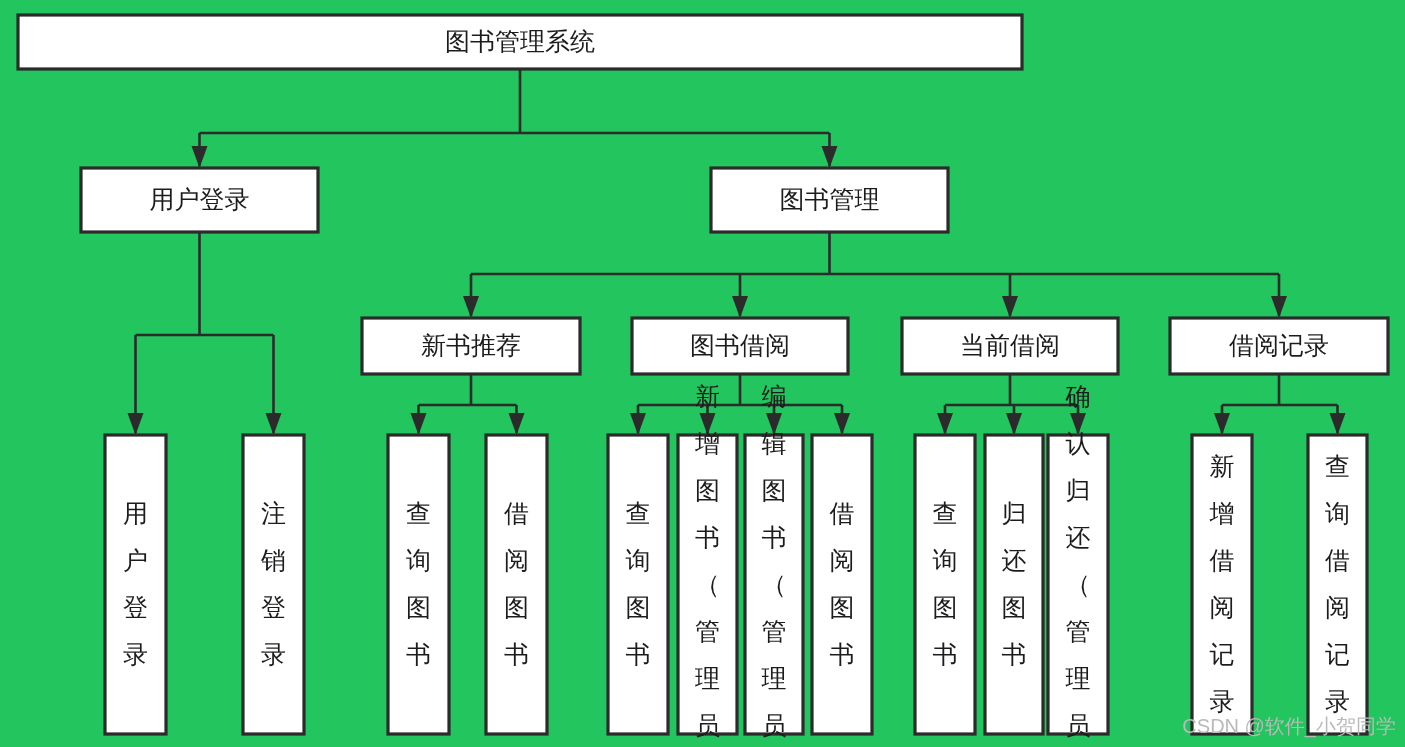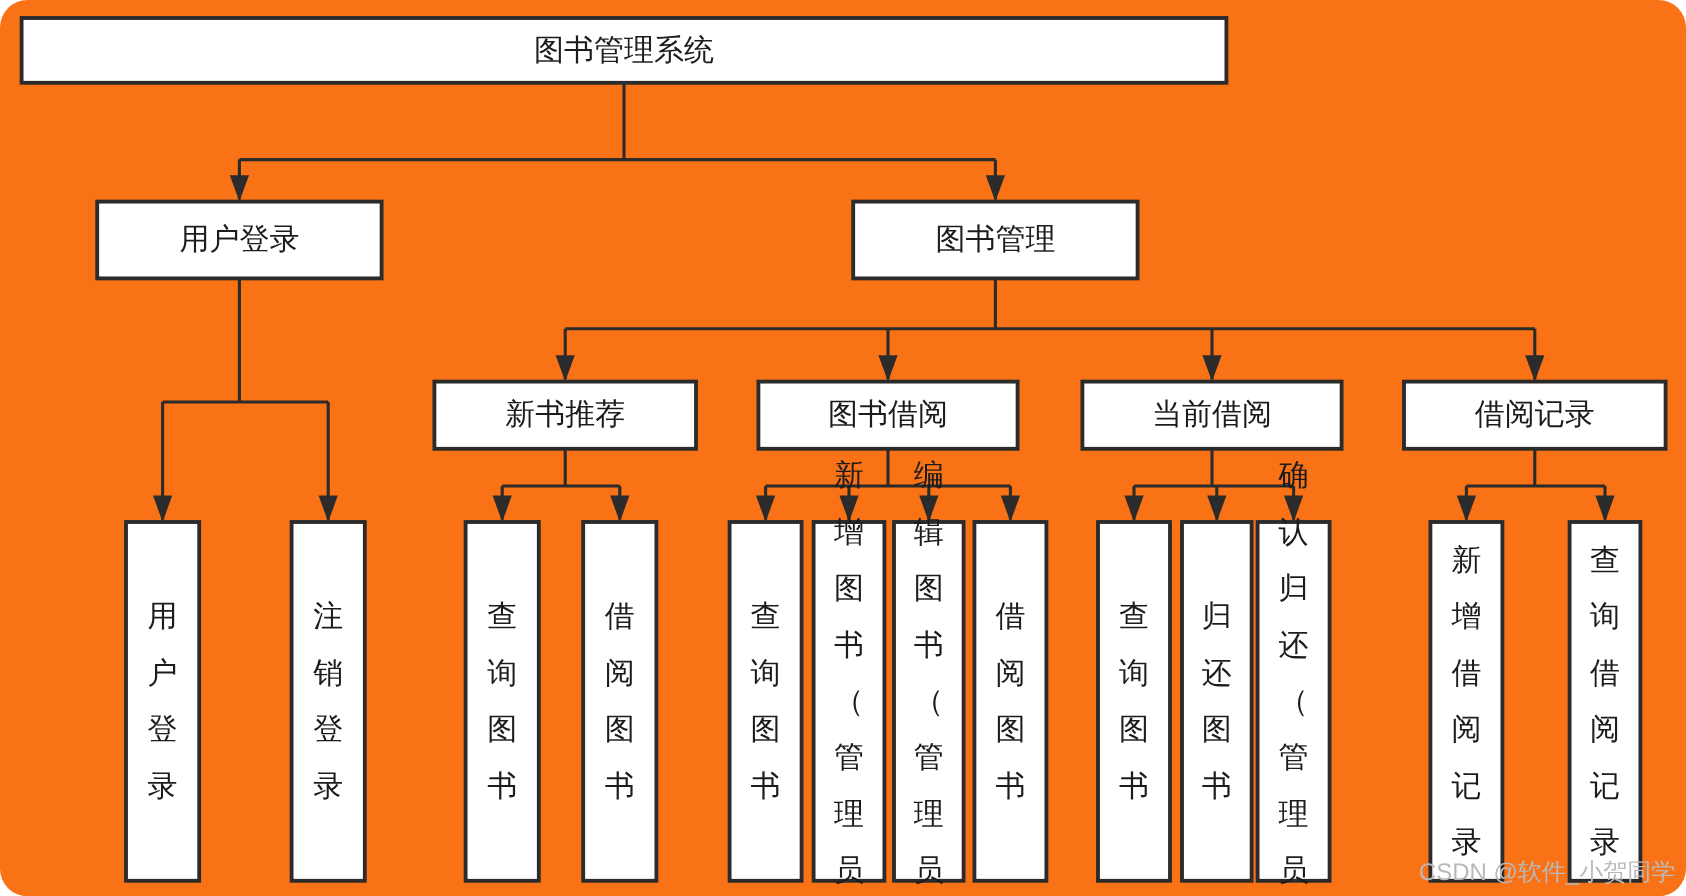"图书管理系统" #diagram-root { background: #f97316 -> #22c55e; border-radius: 23px -> none }
